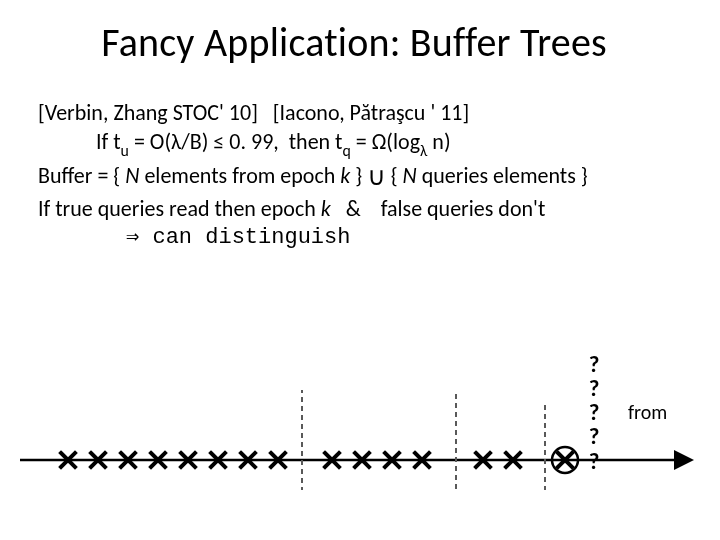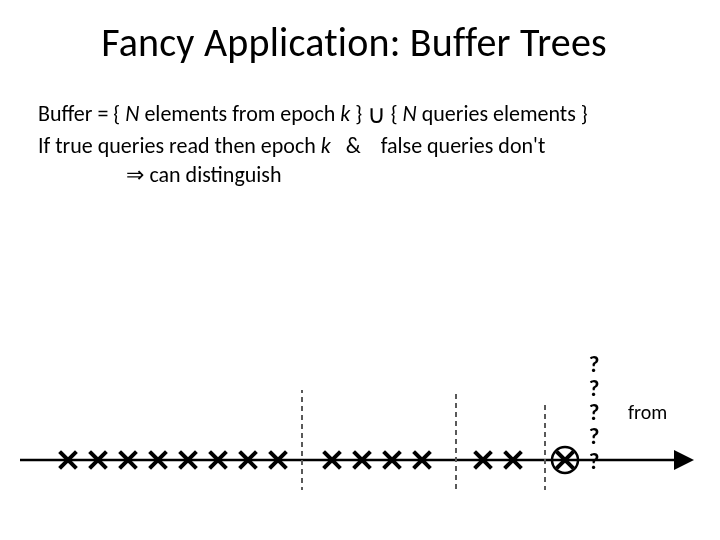"[Verbin, Zhang STOC' 10] [Iacono," div.line { html: none -> <div>[Verbin, Zhang STOC' 10] [Iacono, Pătraşcu ' 11]</div> }
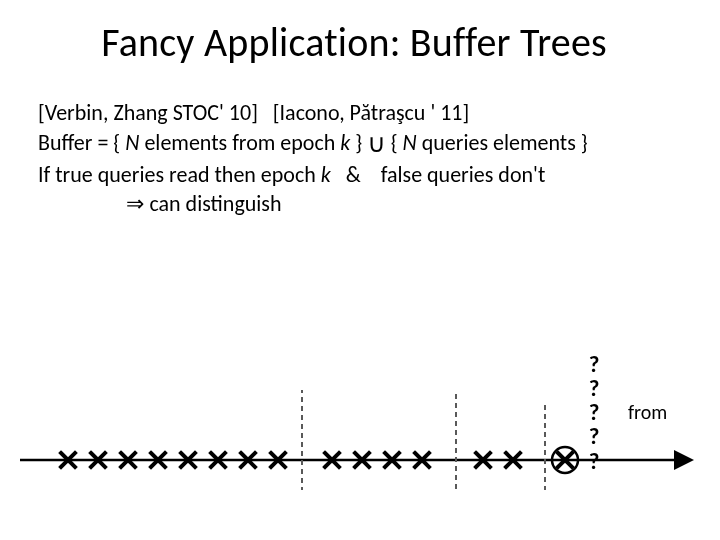"If tu = O(λ/B) ≤" div.line { html: none -> <div><span>If t</span><span>u</span><span> = O(λ/B) ≤ 0. 99, then t</span><span>q</span><span> = Ω(log</span><span>λ</span><span> n)</span></div> }
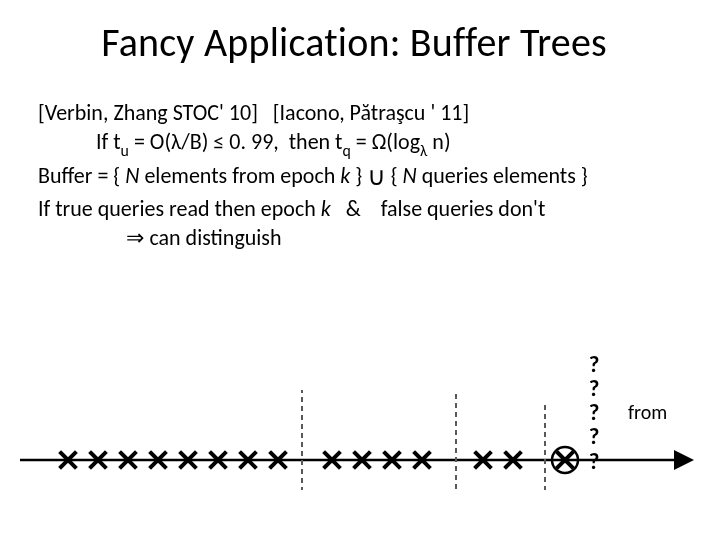"⇒ can distinguish" .indent3 { font-family: none -> Liberation Mono, monospace }
